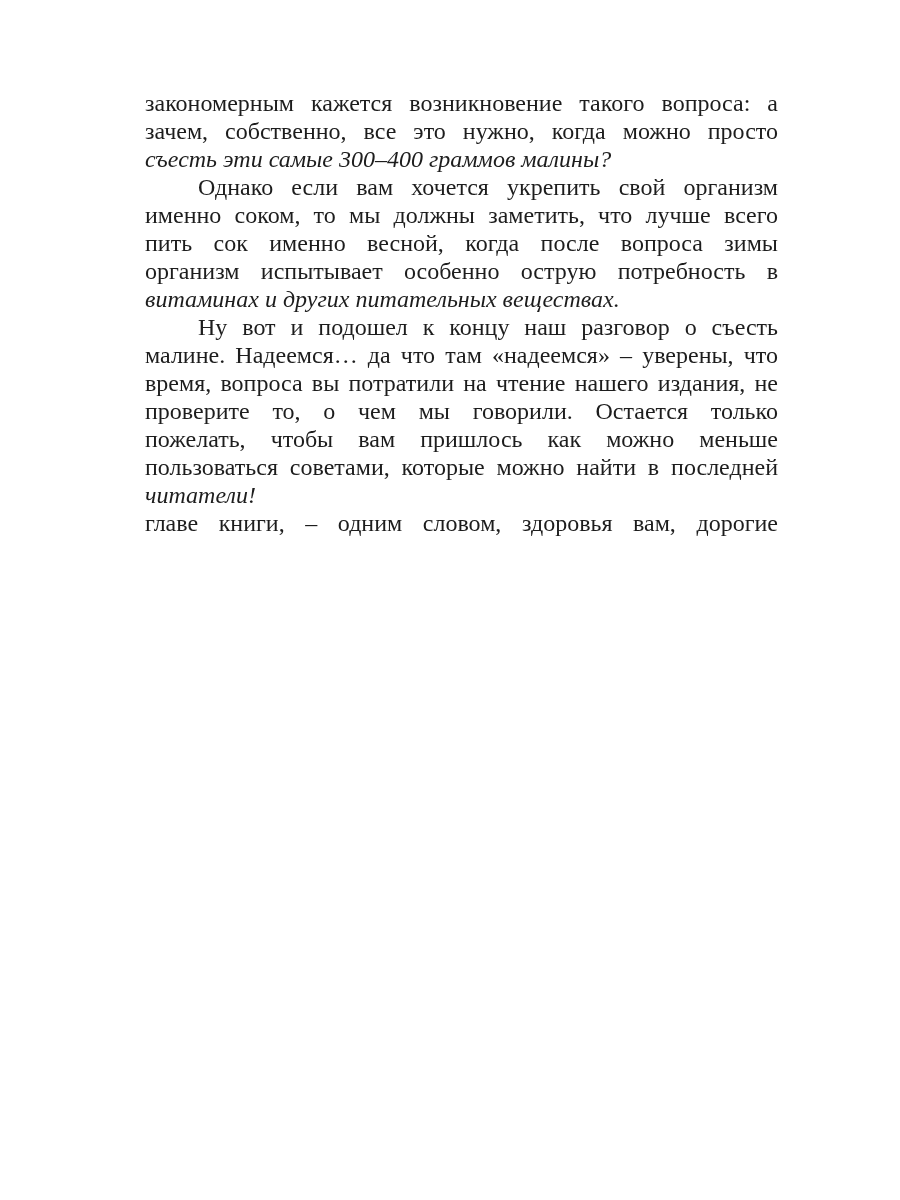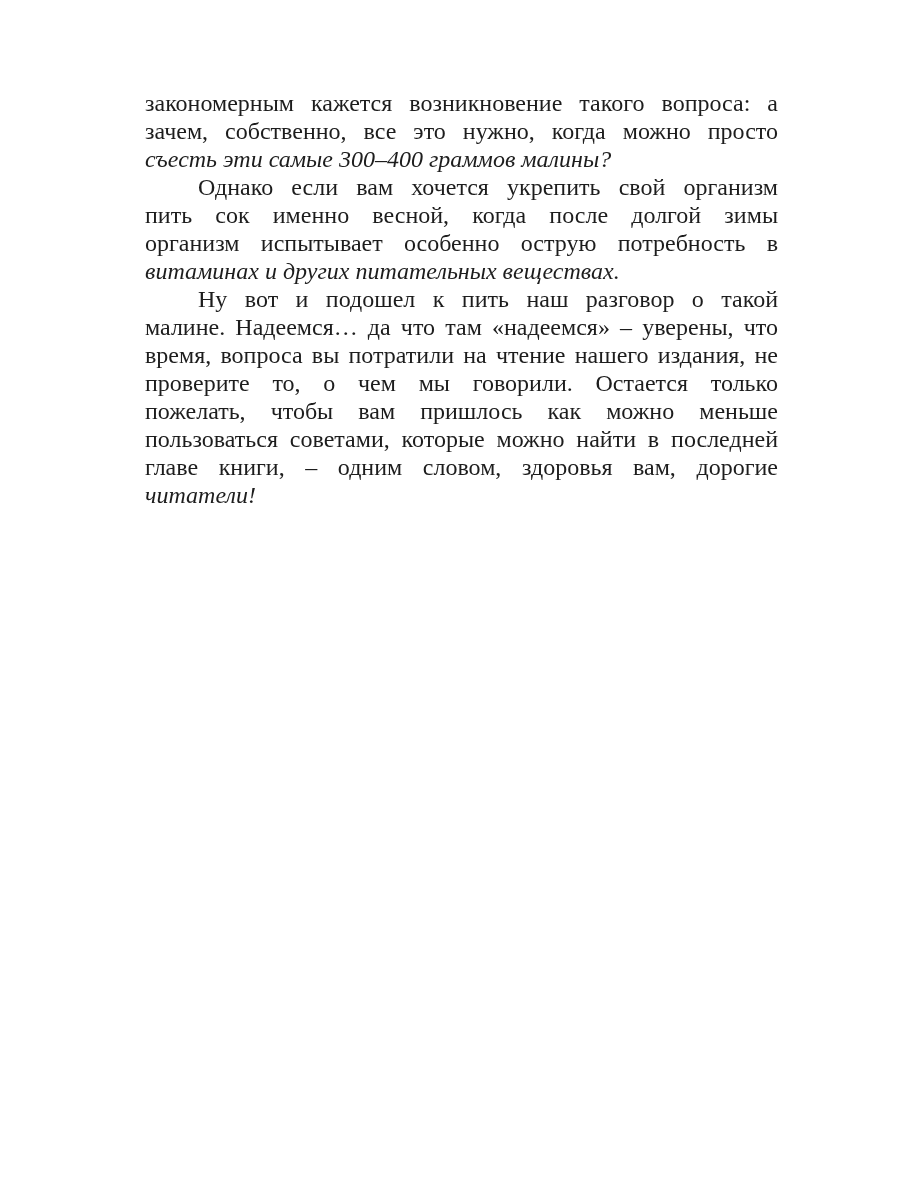"именно соком, то мы должны" div.line { html: none -> <div>именно соком, то мы должны заметить, что лучше всего</div> }
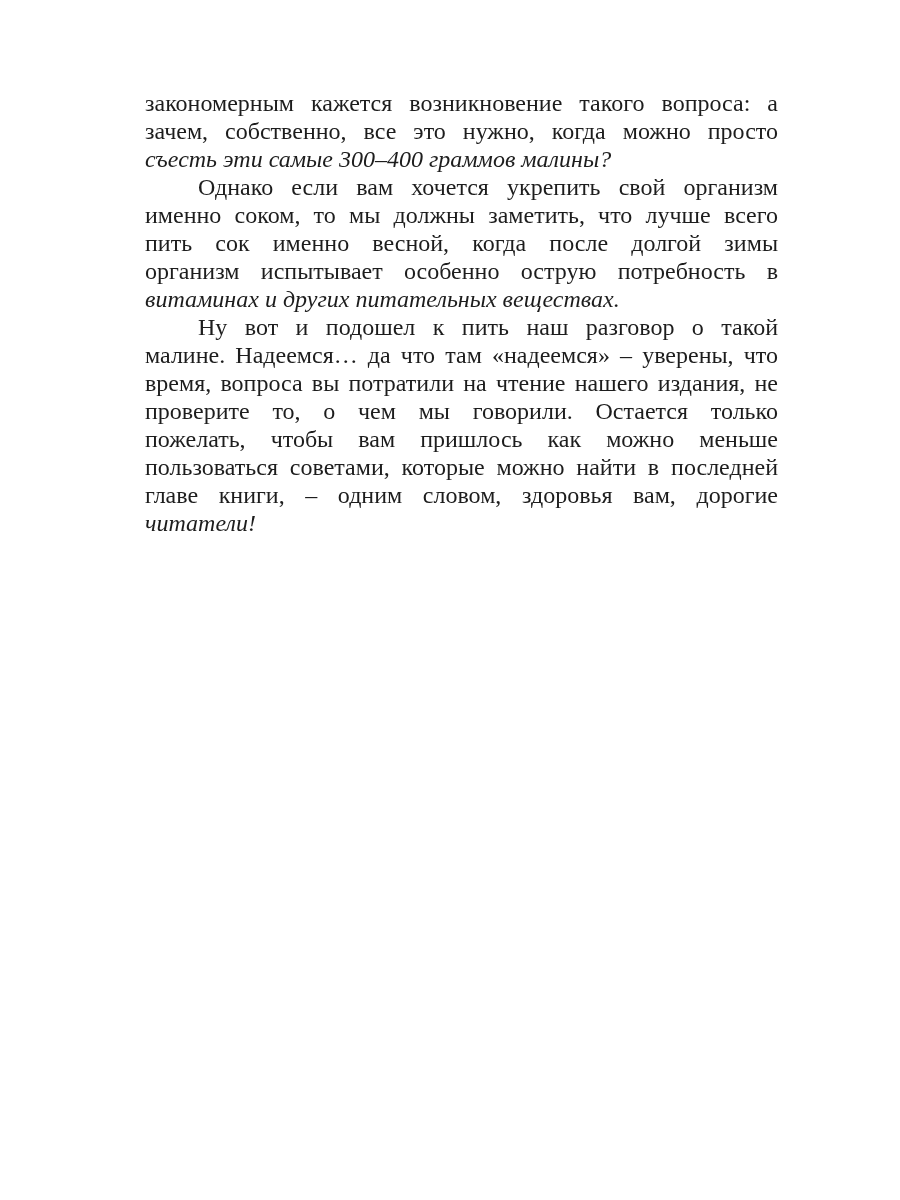"пить сок именно весной, когда" div.line { text: долгой -> вопроса }
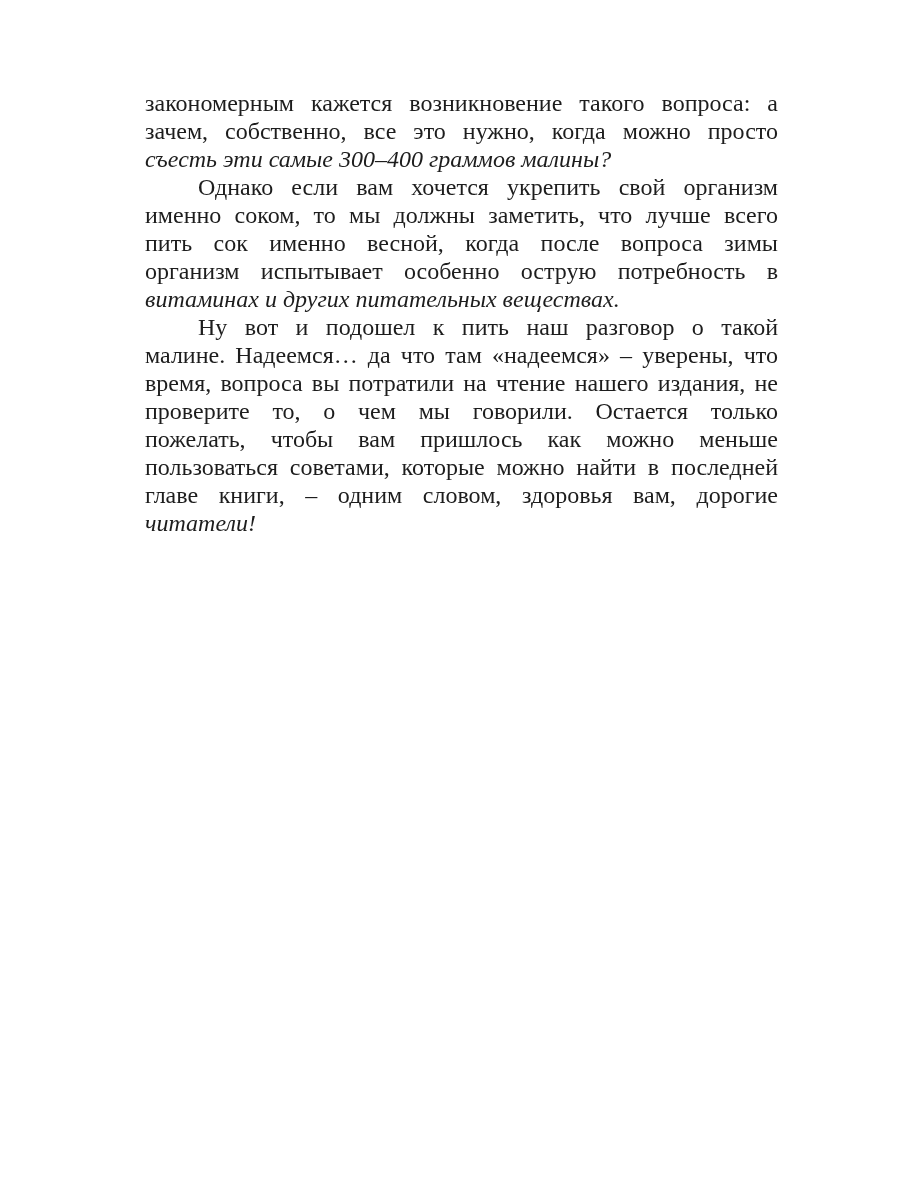"Ну вот и подошел к" div.line { text: пить наш разговор о такой -> концу наш разговор о съесть }
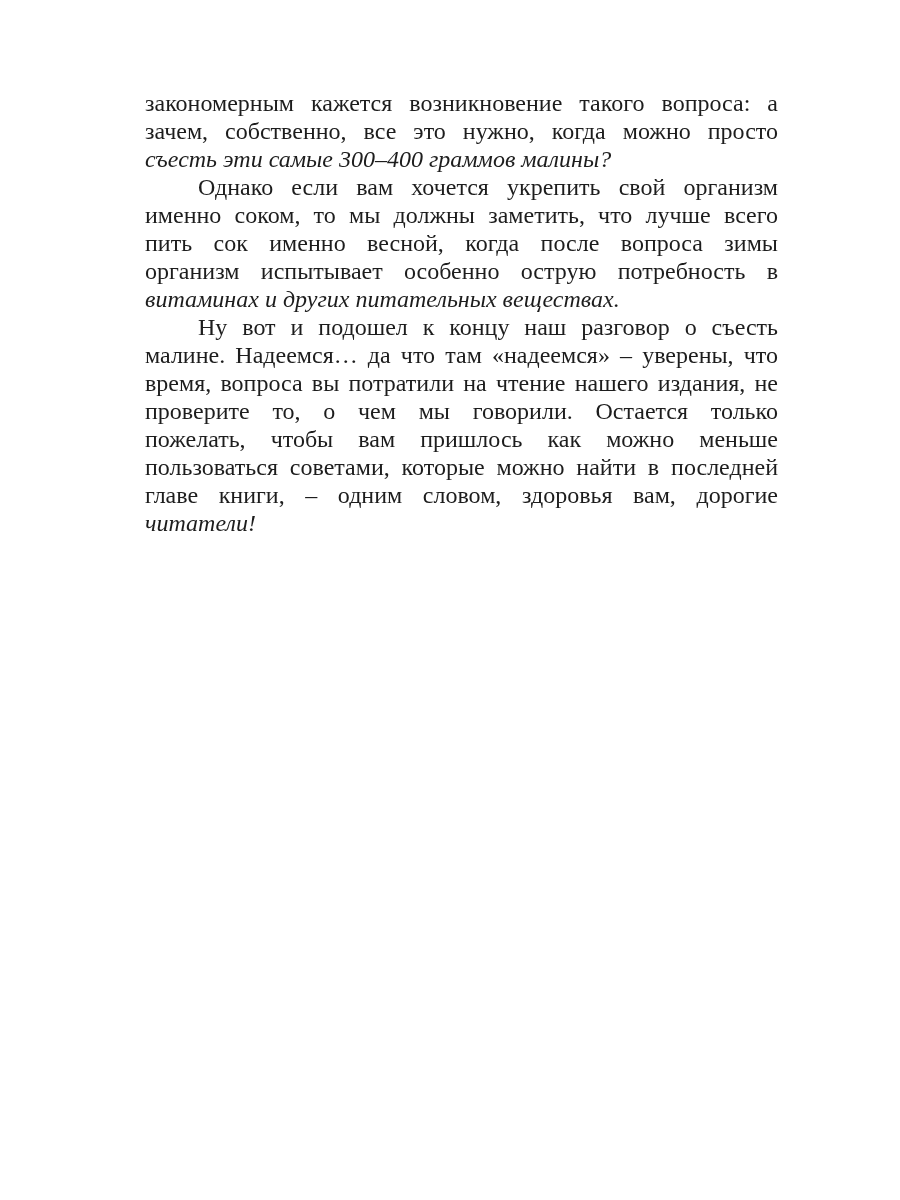"главе книги, – одним словом," div.line { order: before "читатели!" -> after "читатели!" }
